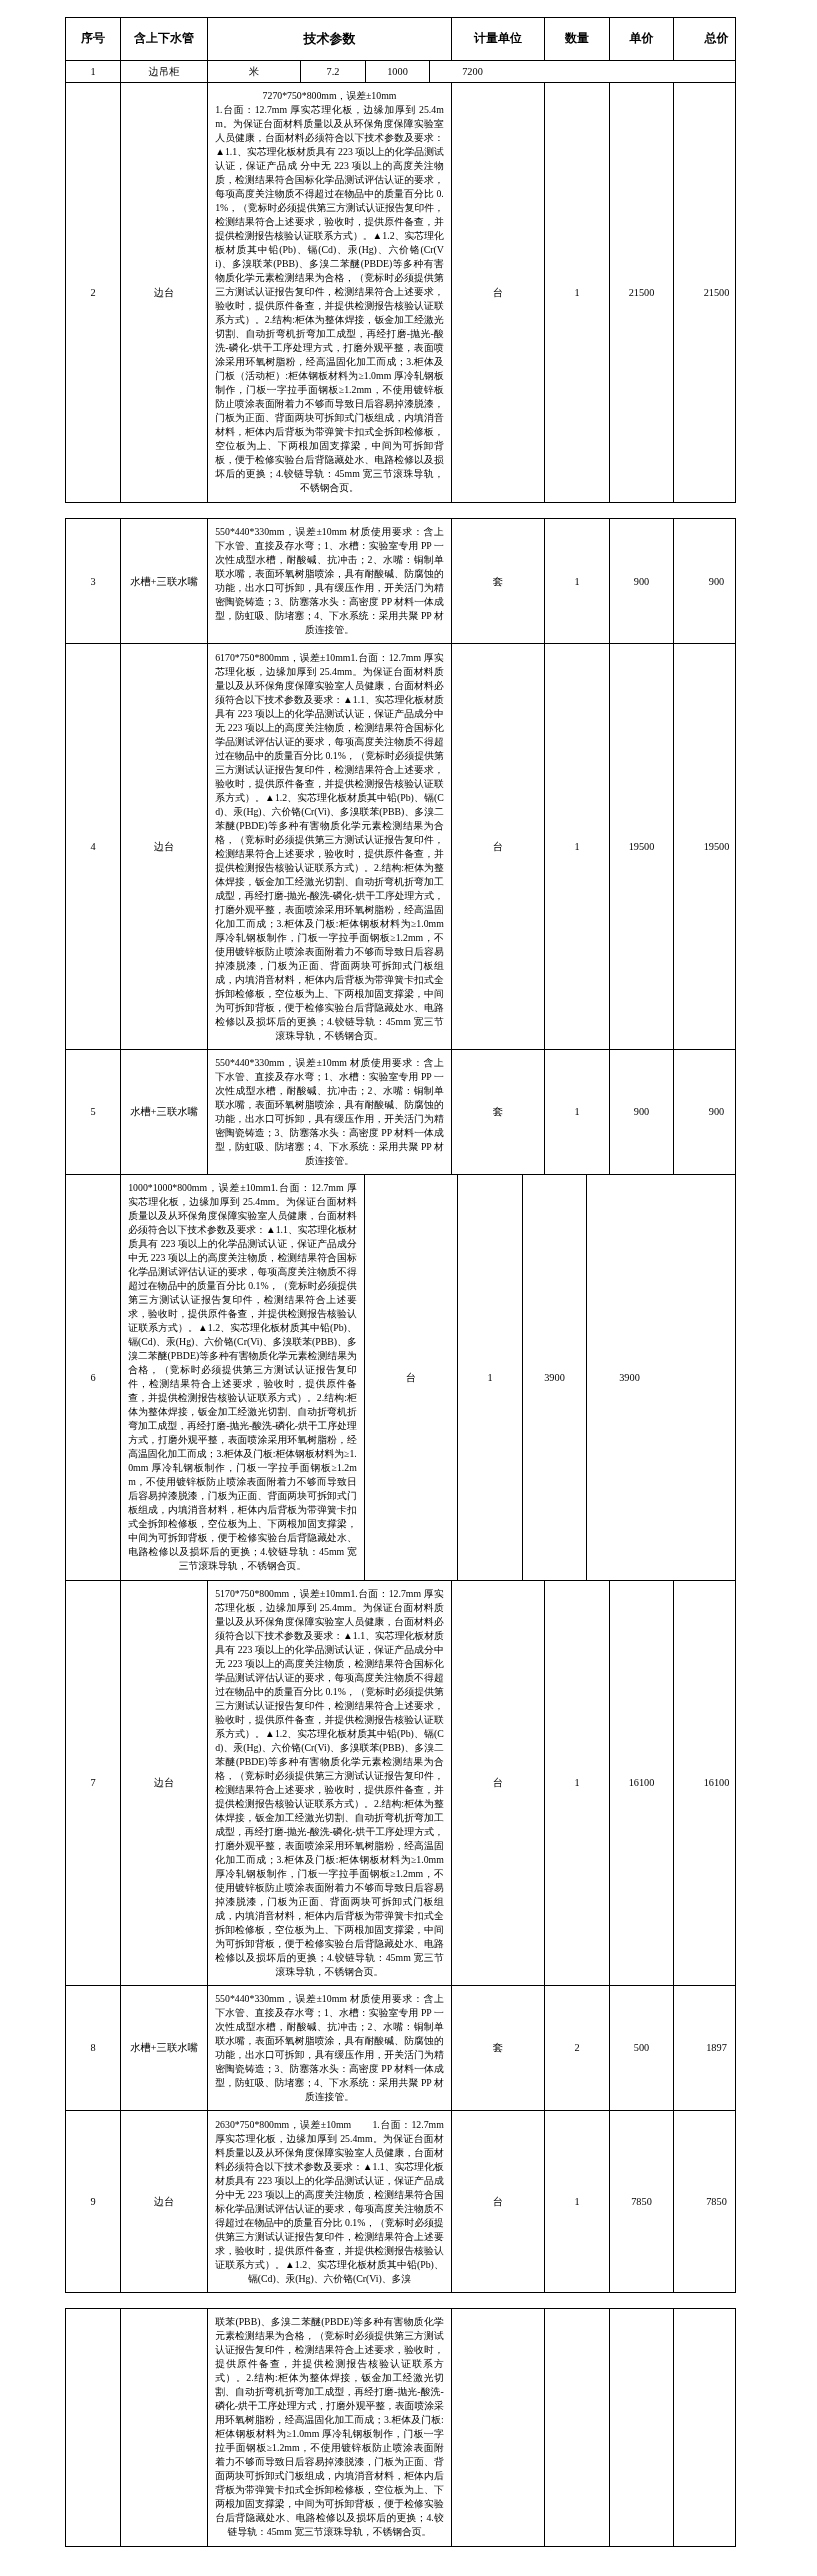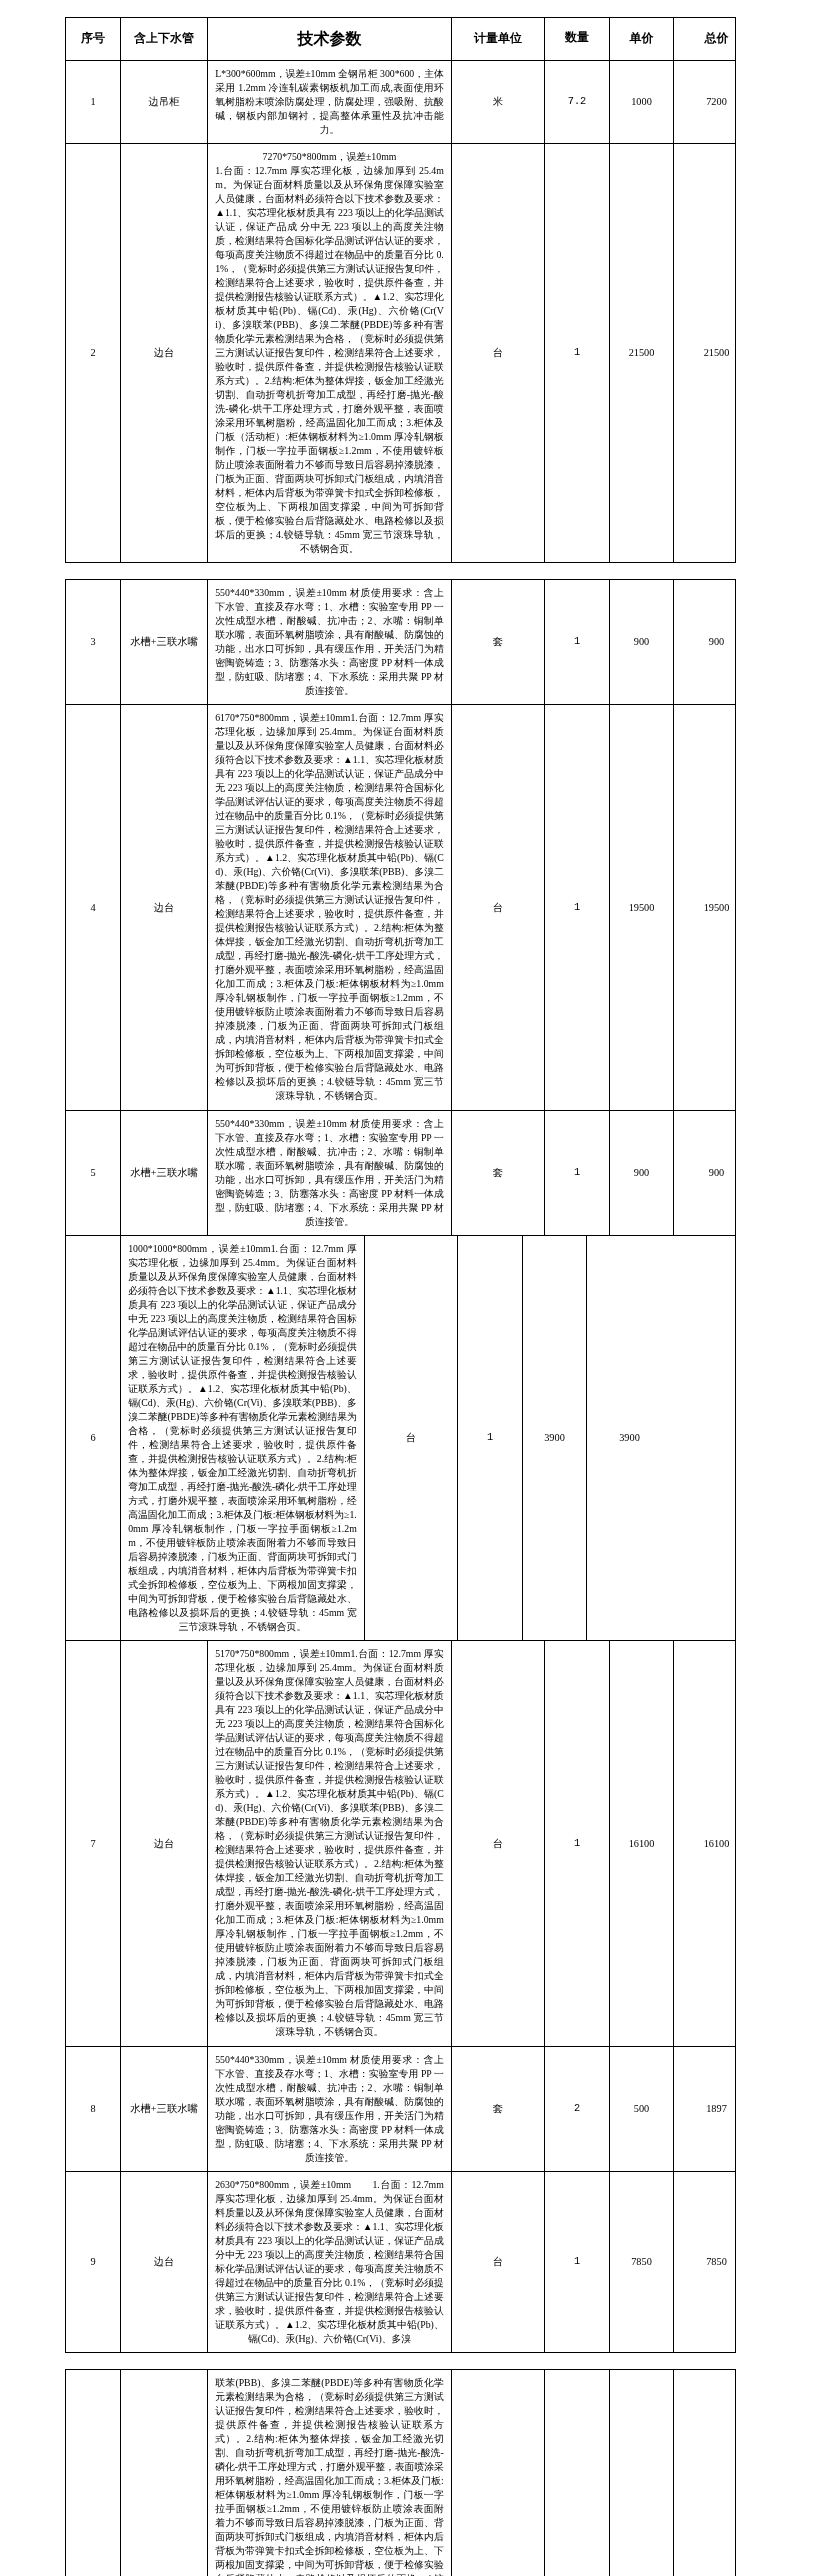"技术参数" .hdr .c-param .txt { font-size: 16px -> 13px }
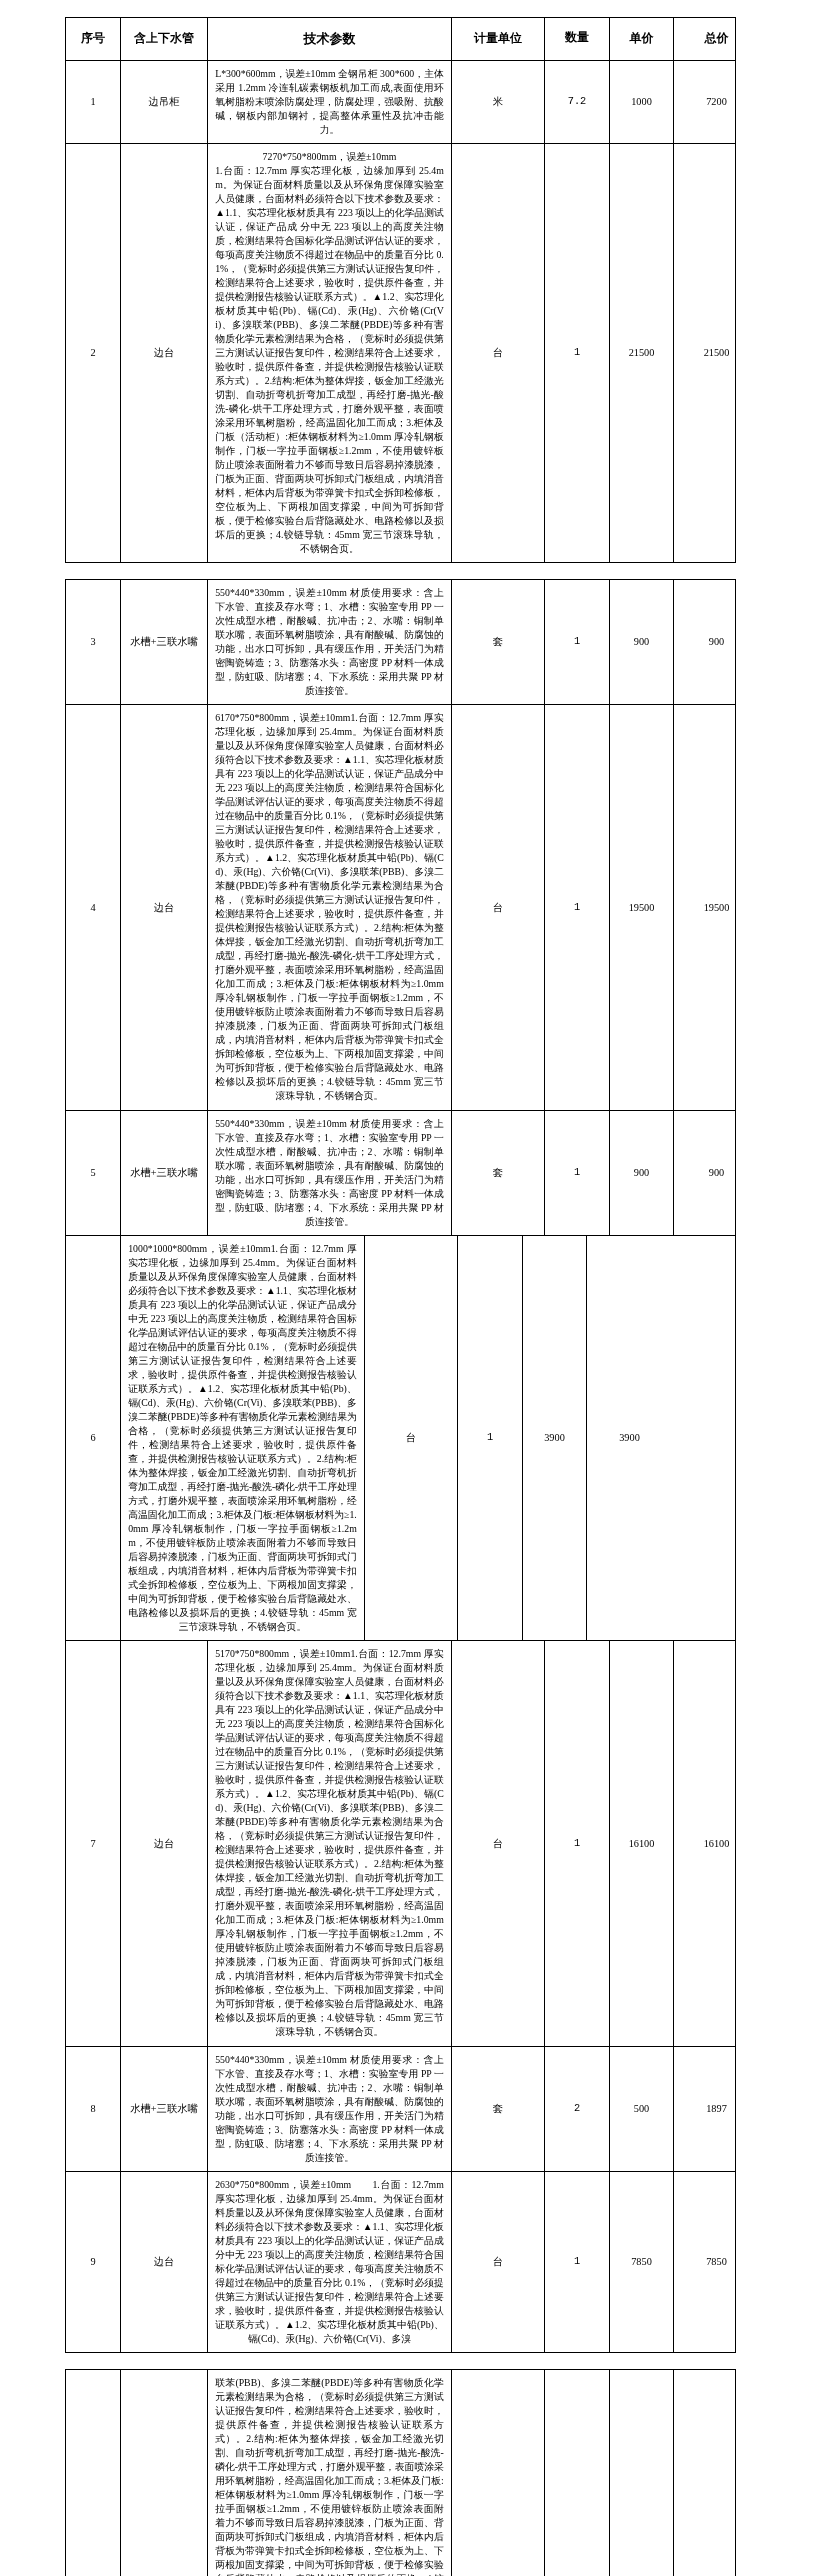"数量" .c-qty { font-family: Liberation Mono, monospace -> none }
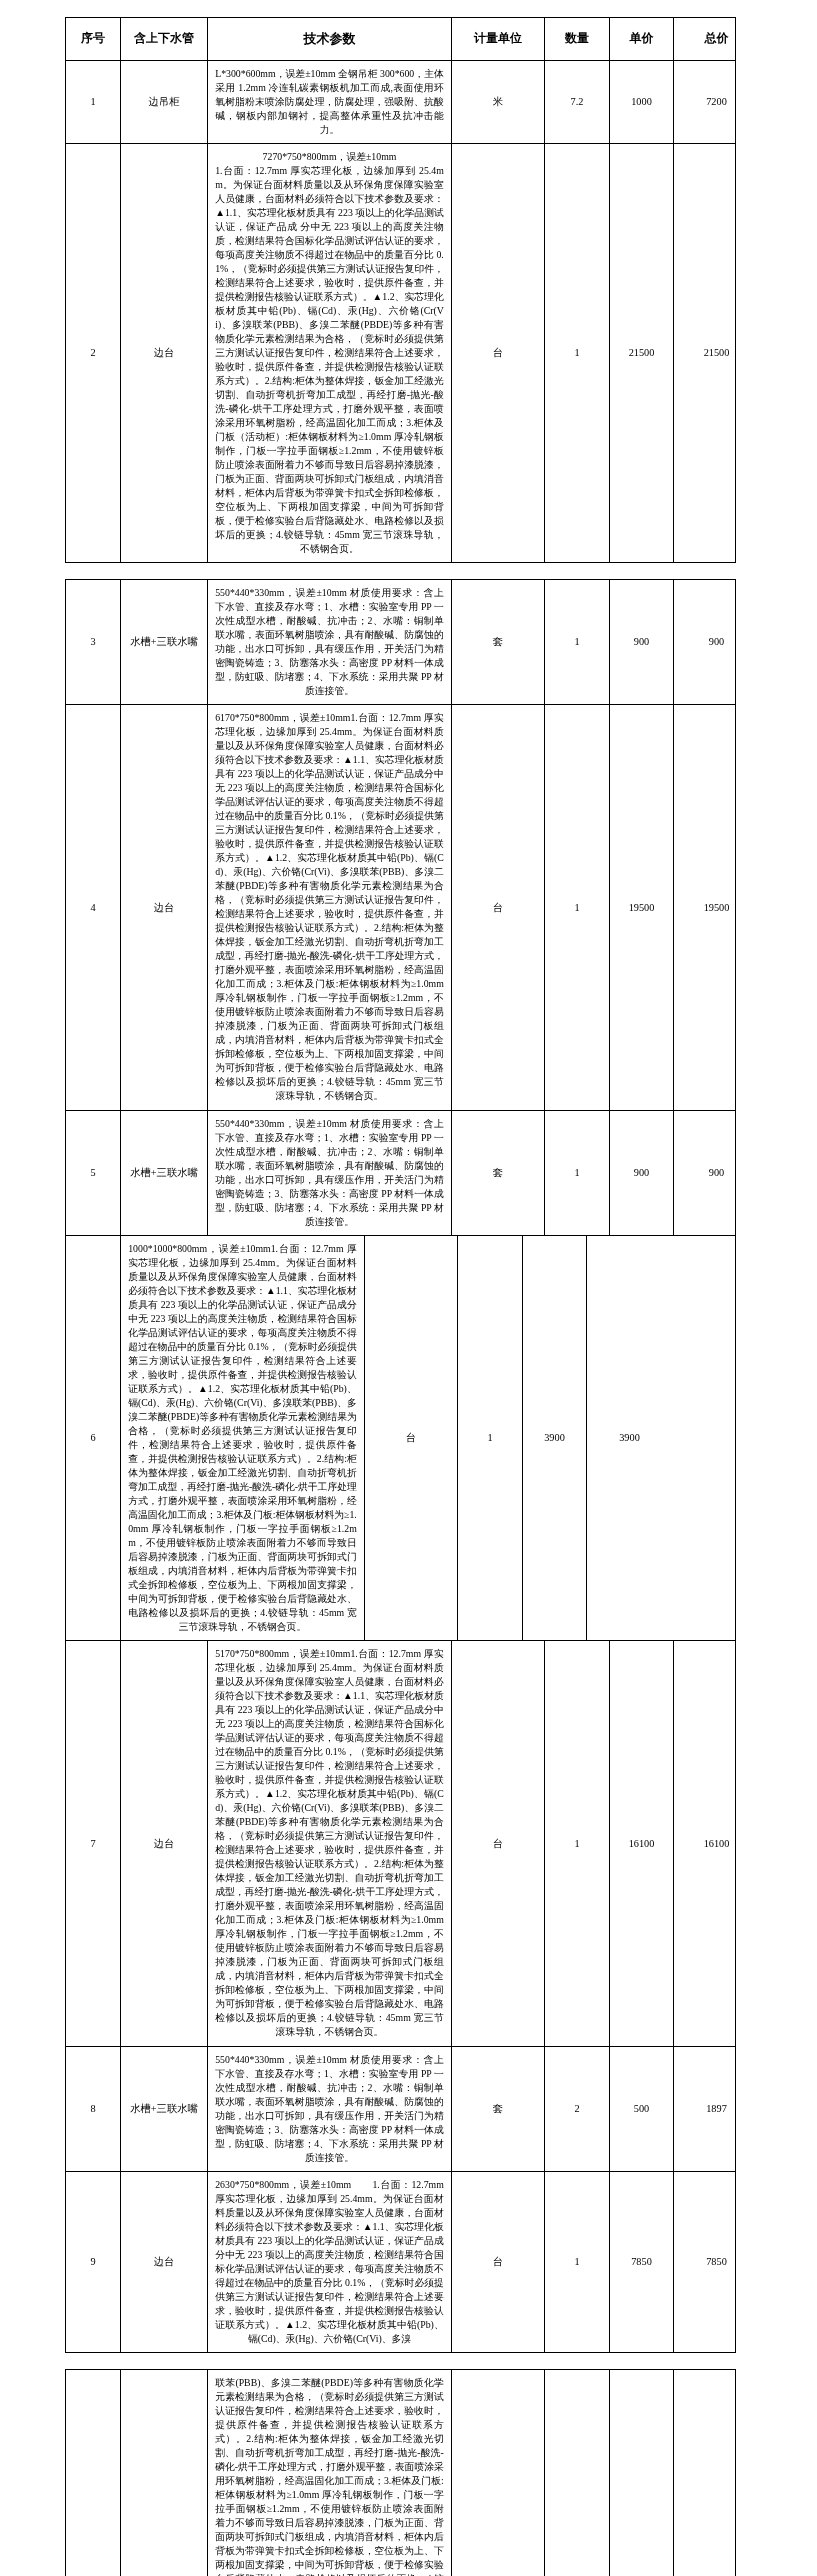"L*300*600mm，误差±10mm 全钢吊柜 300*600，主体采用" div.cell { html: <div> <span>L*300*600mm，误差±10mm 全钢吊柜 300*600，主体采用 1.2mm 冷连轧碳素钢板机加工而成,表面使用环氧树脂粉末喷涂防腐处理，防腐处理，强吸附、抗酸碱，钢板内部加钢衬，提高整体承重性及抗冲击能力。</span> </div> -> none }
